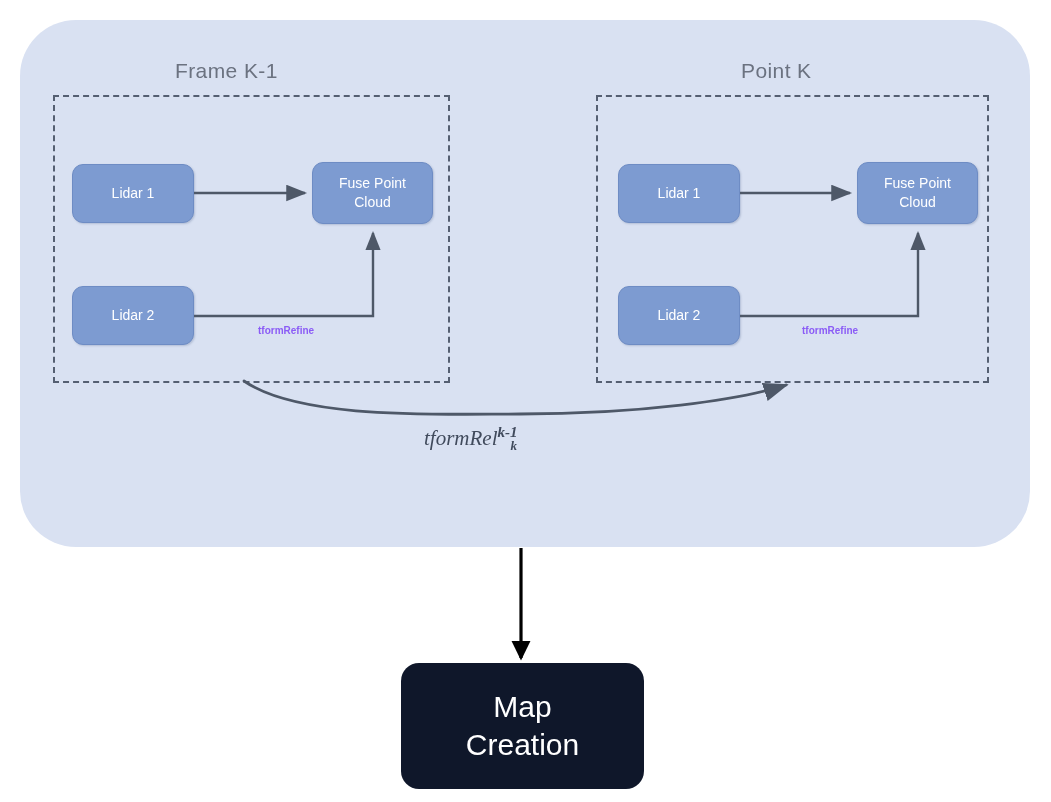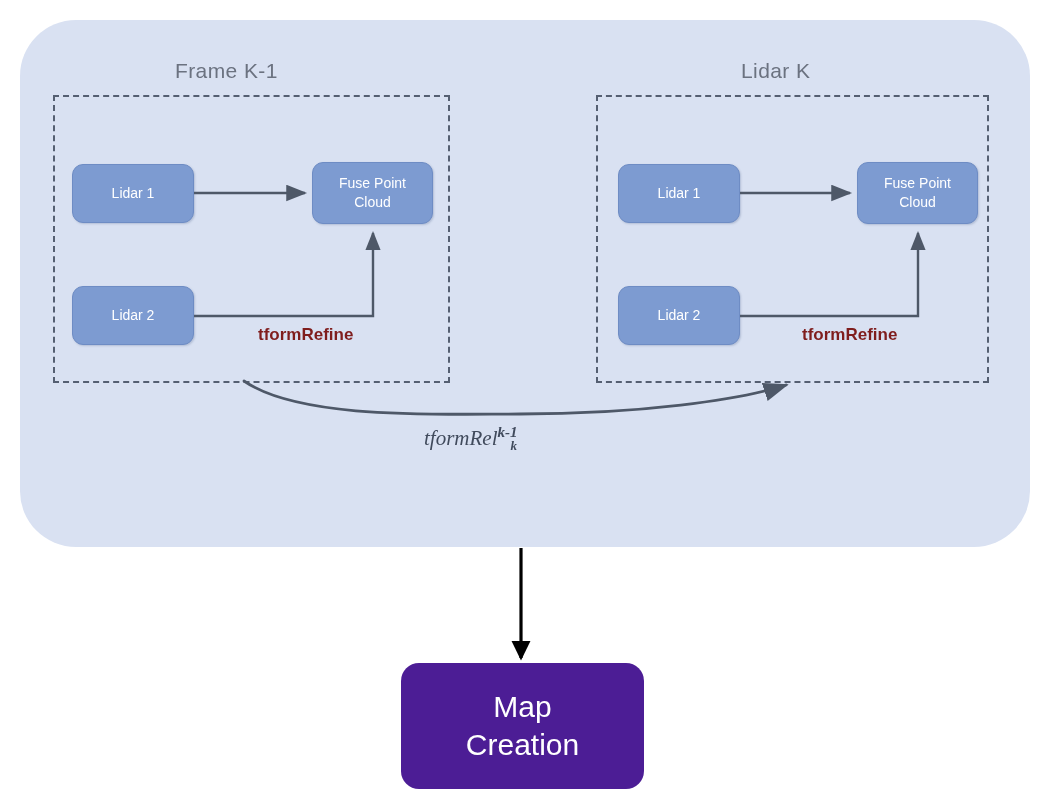"Lidar K" div.frame-title { text: Lidar -> Point }
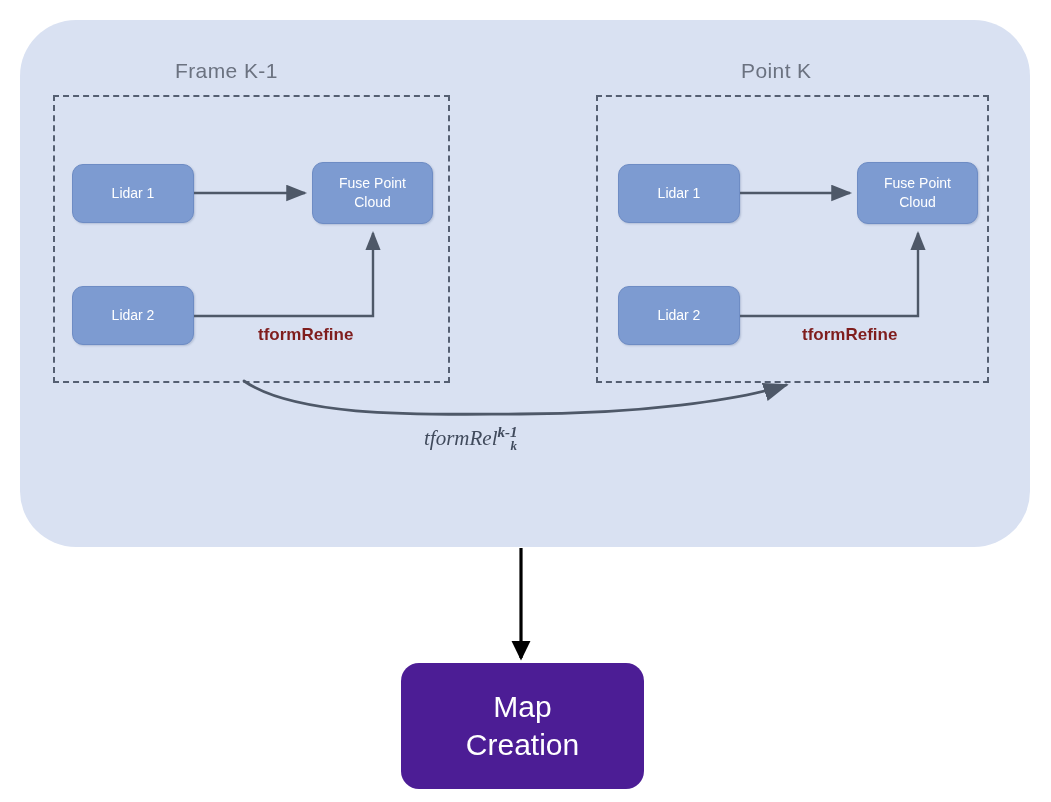"tformRefine" .edge-label { color: #7f1d1d -> #8b5cf6; font-size: 17px -> 10px }
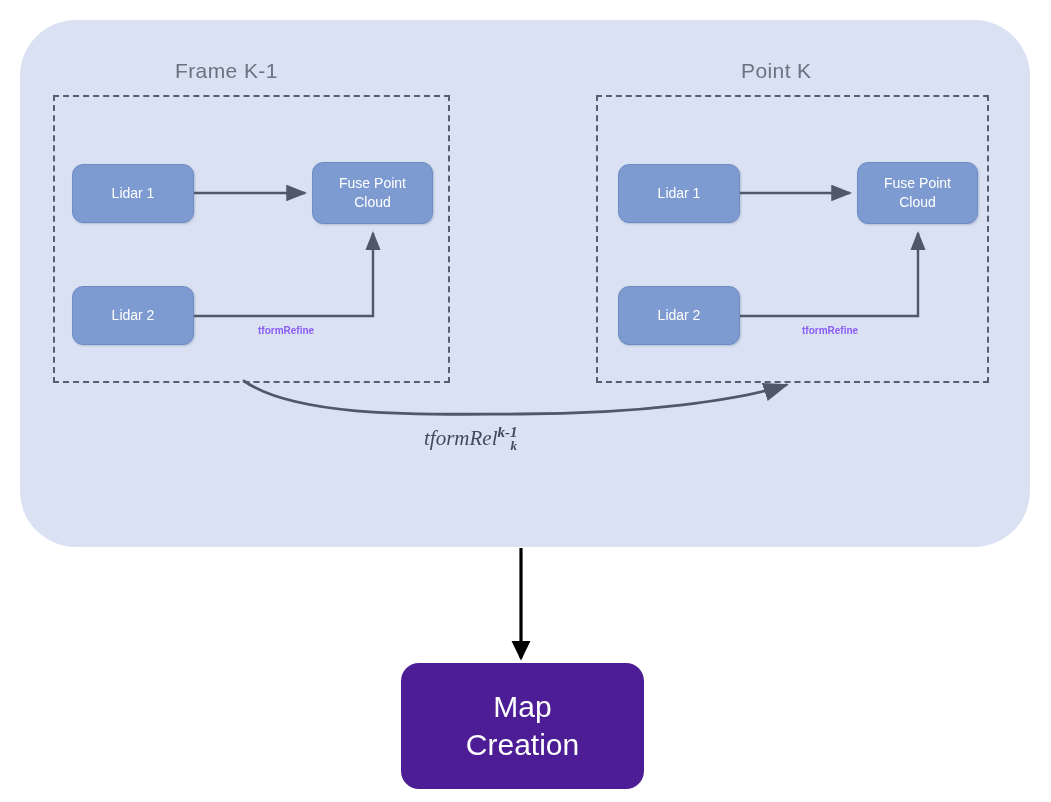"Map" #node-map { background: #4c1d95 -> #0f172a }
